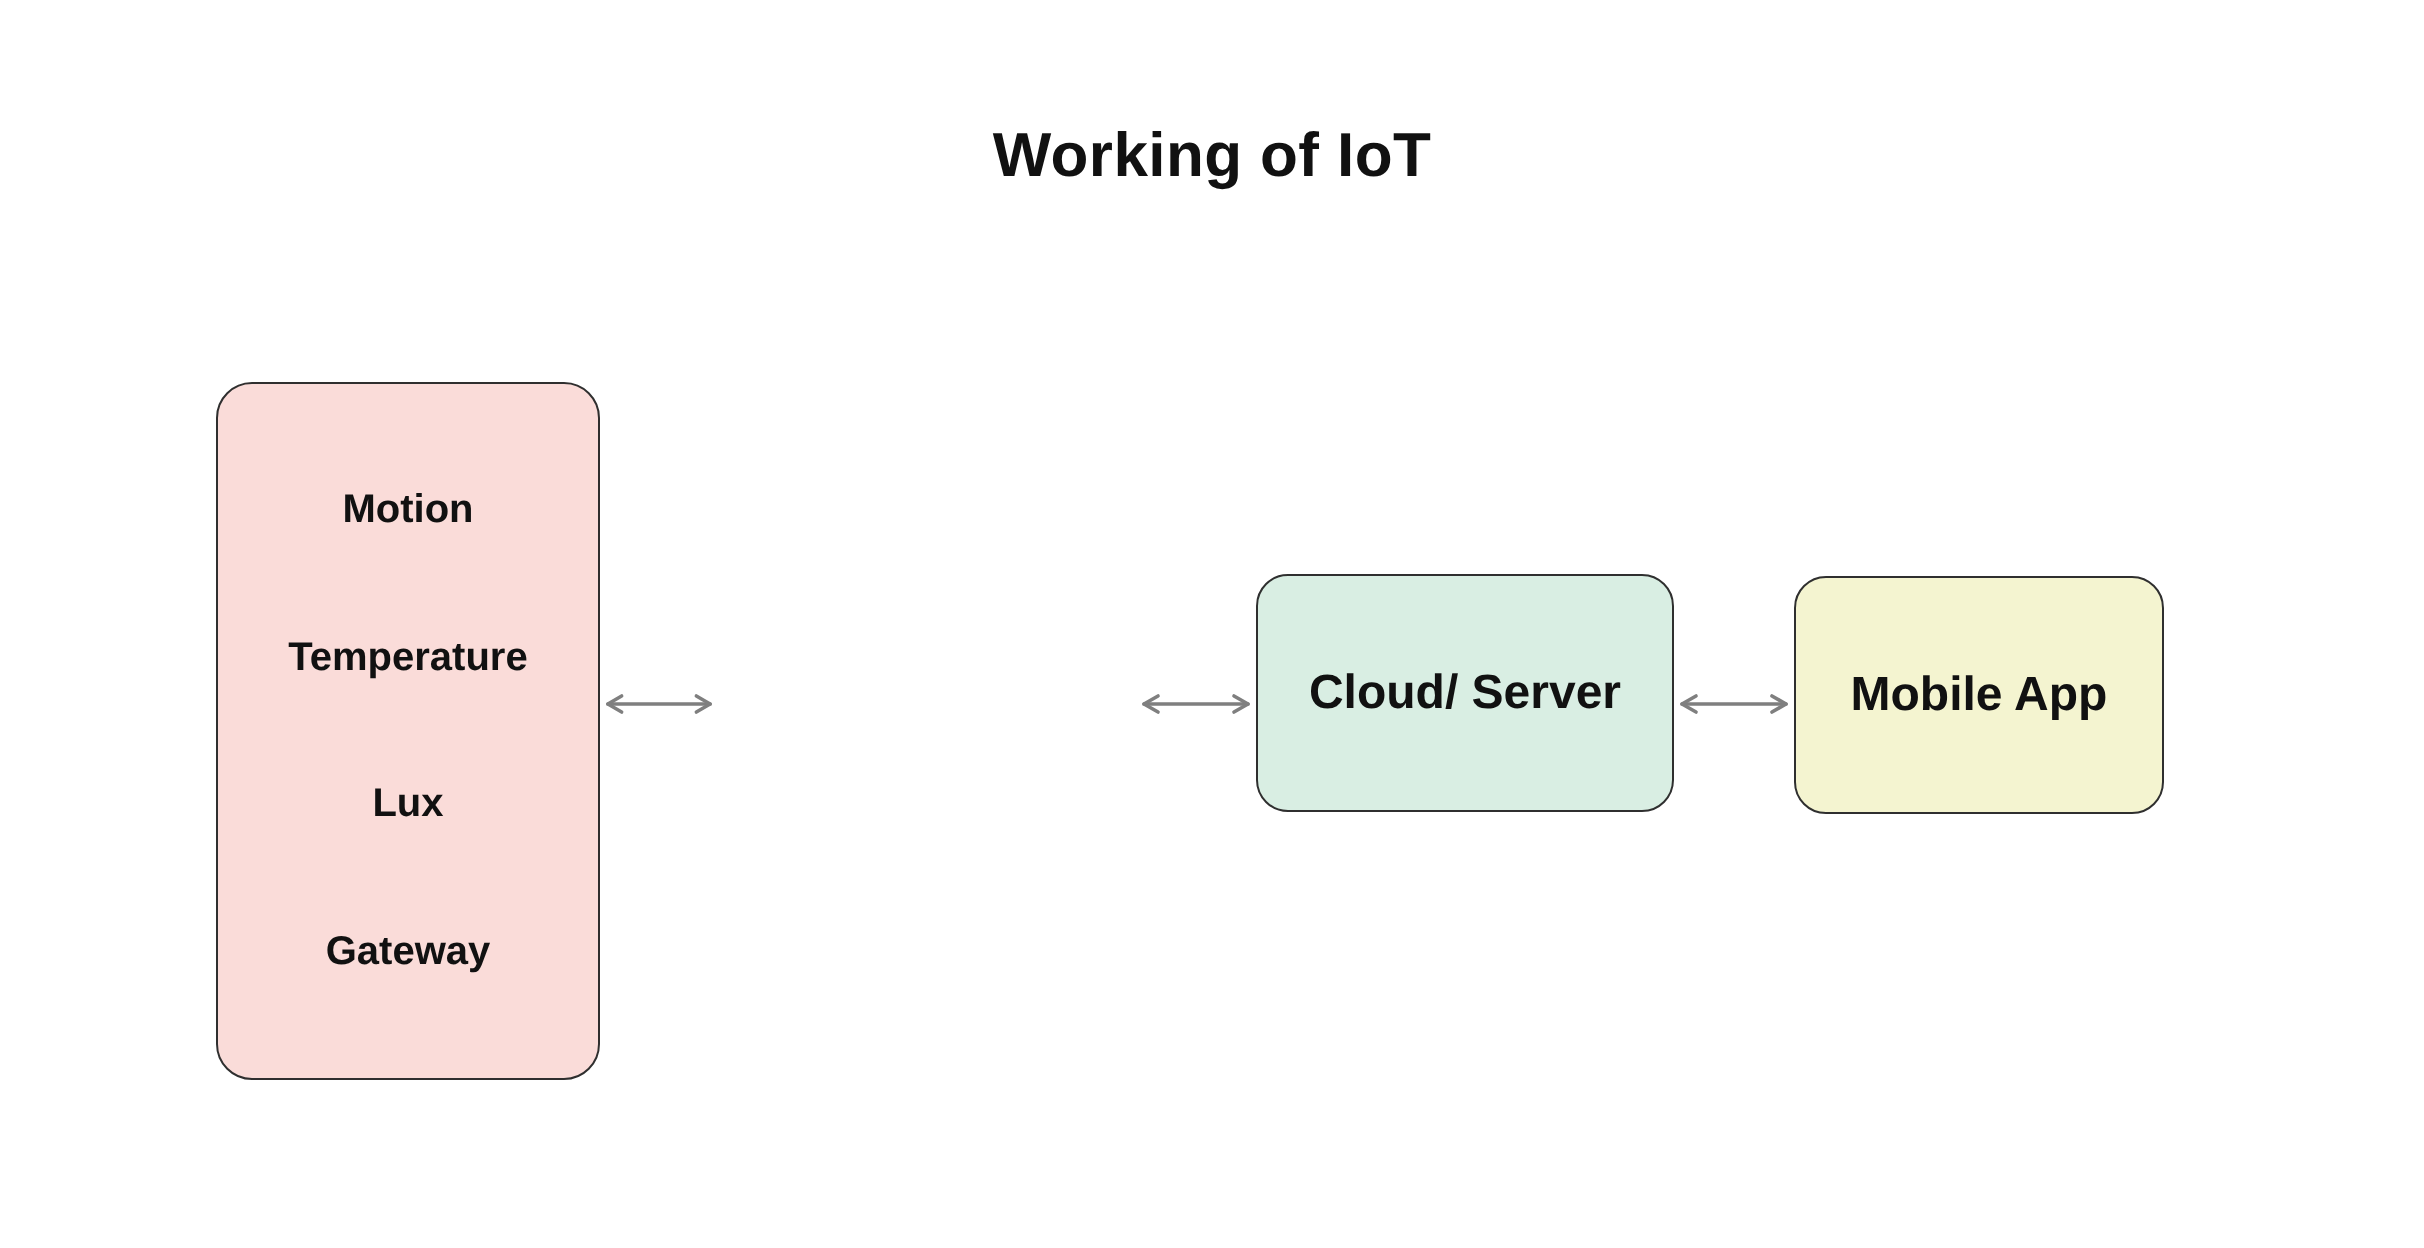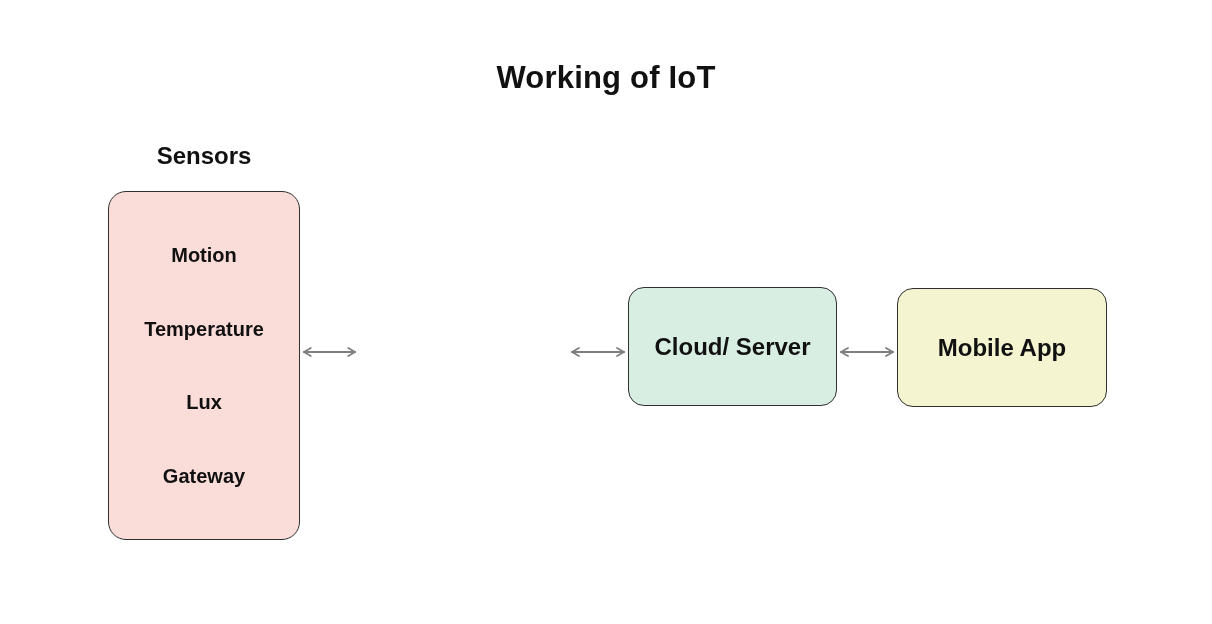"Sensors" div.sensors-label { html: <div>Sensors</div> -> none }
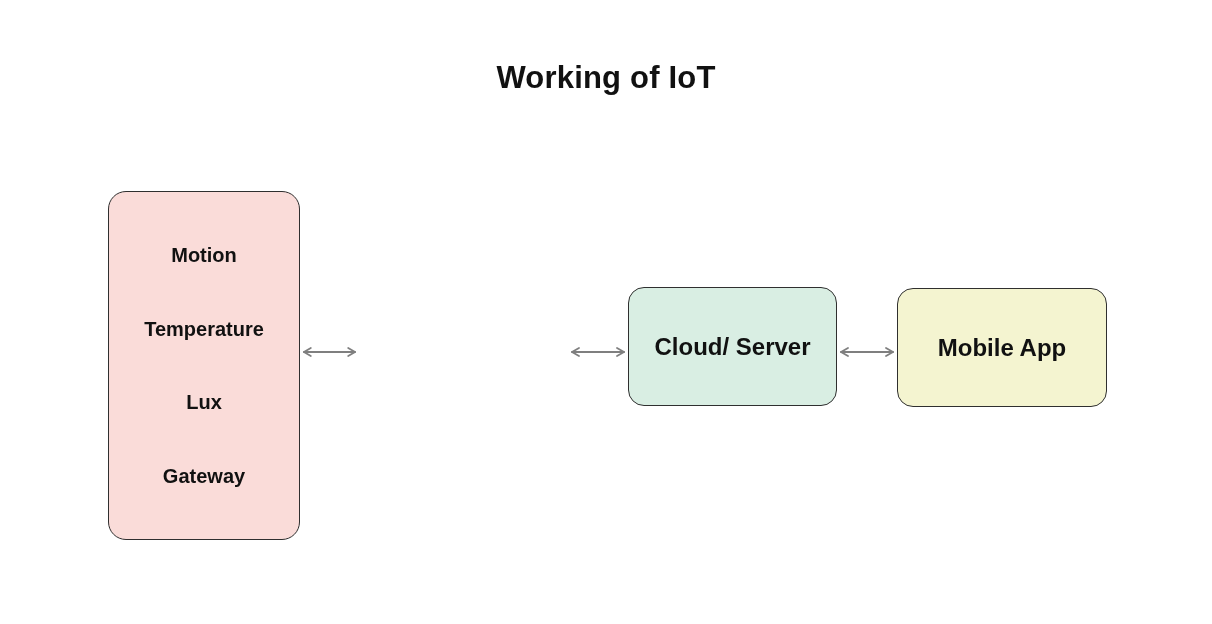"Mobile App" .mobile-box { width: 210px -> 185px }
